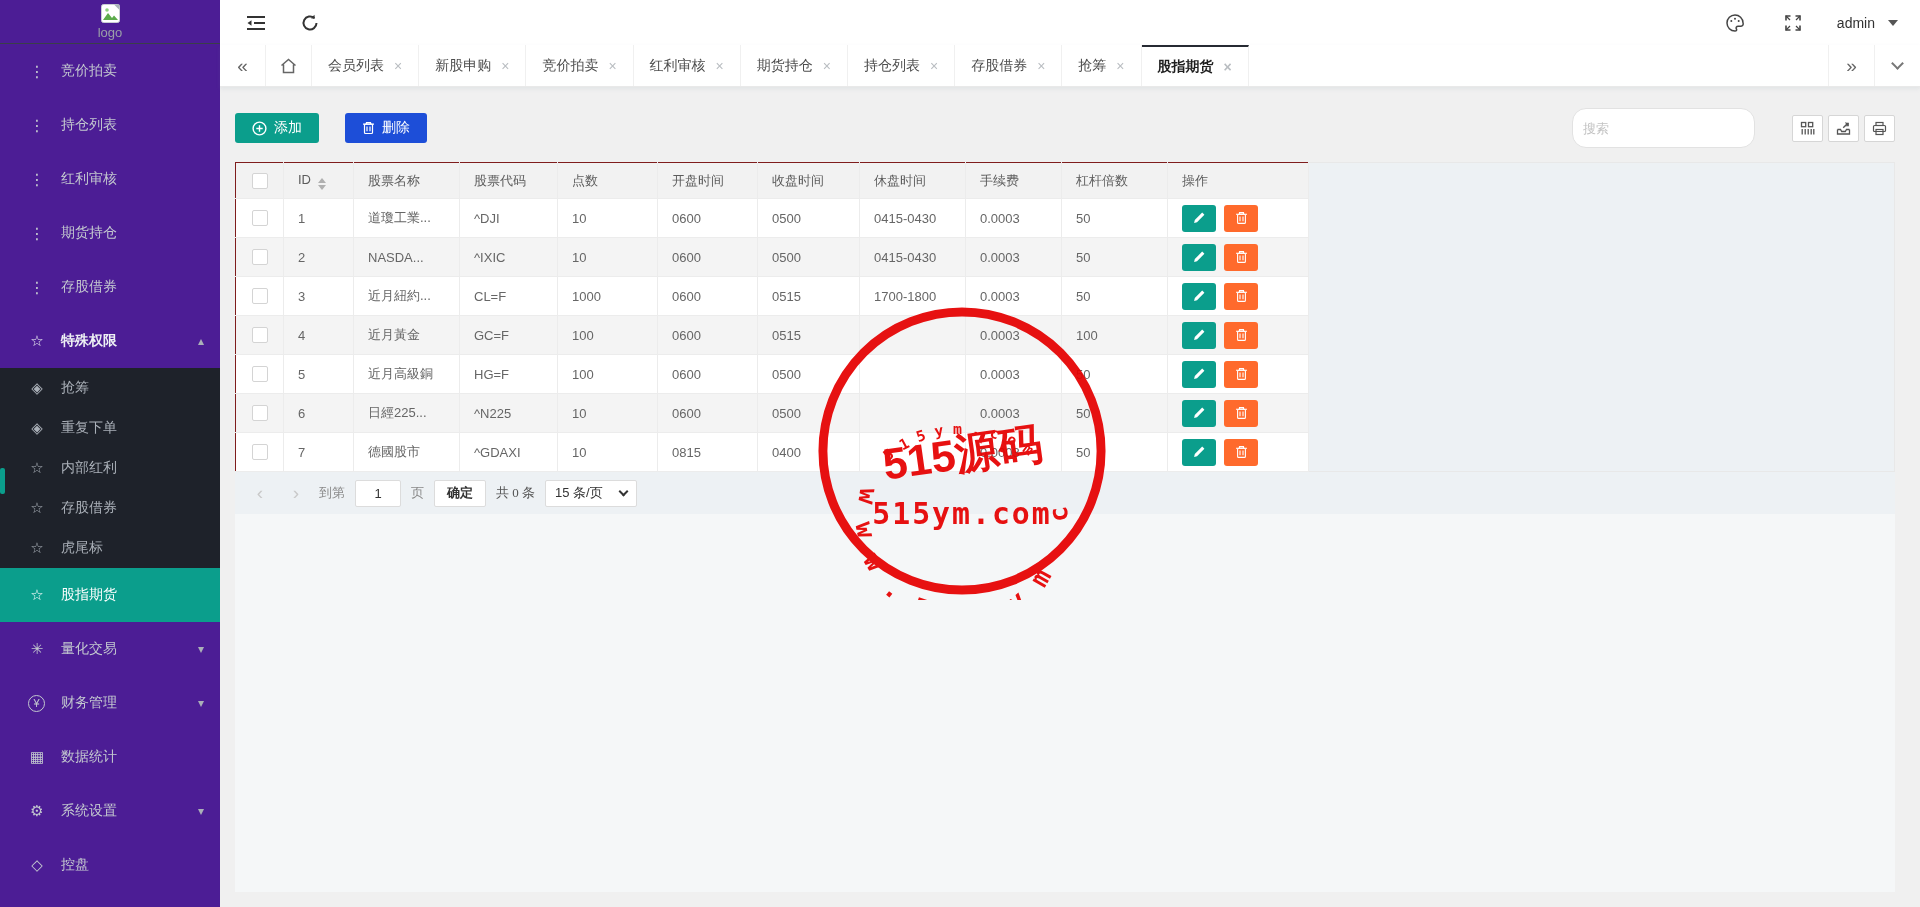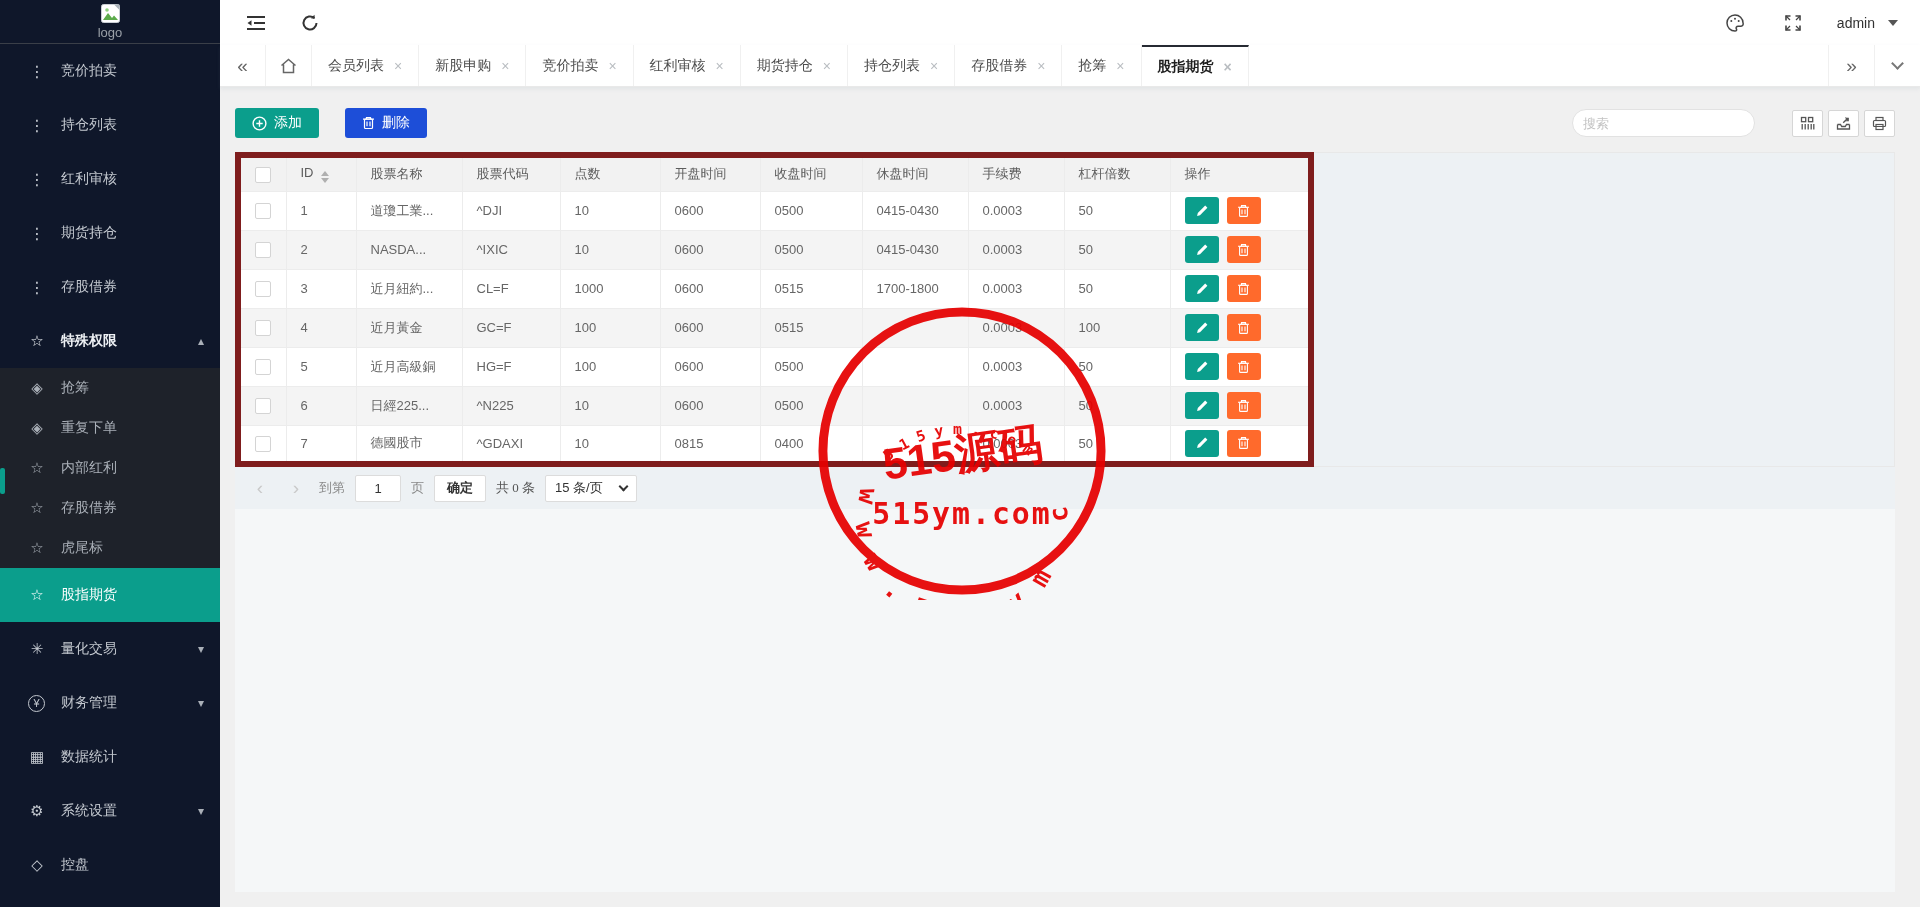"logo" .sidebar { background: #0f172a -> #4c1d95 }
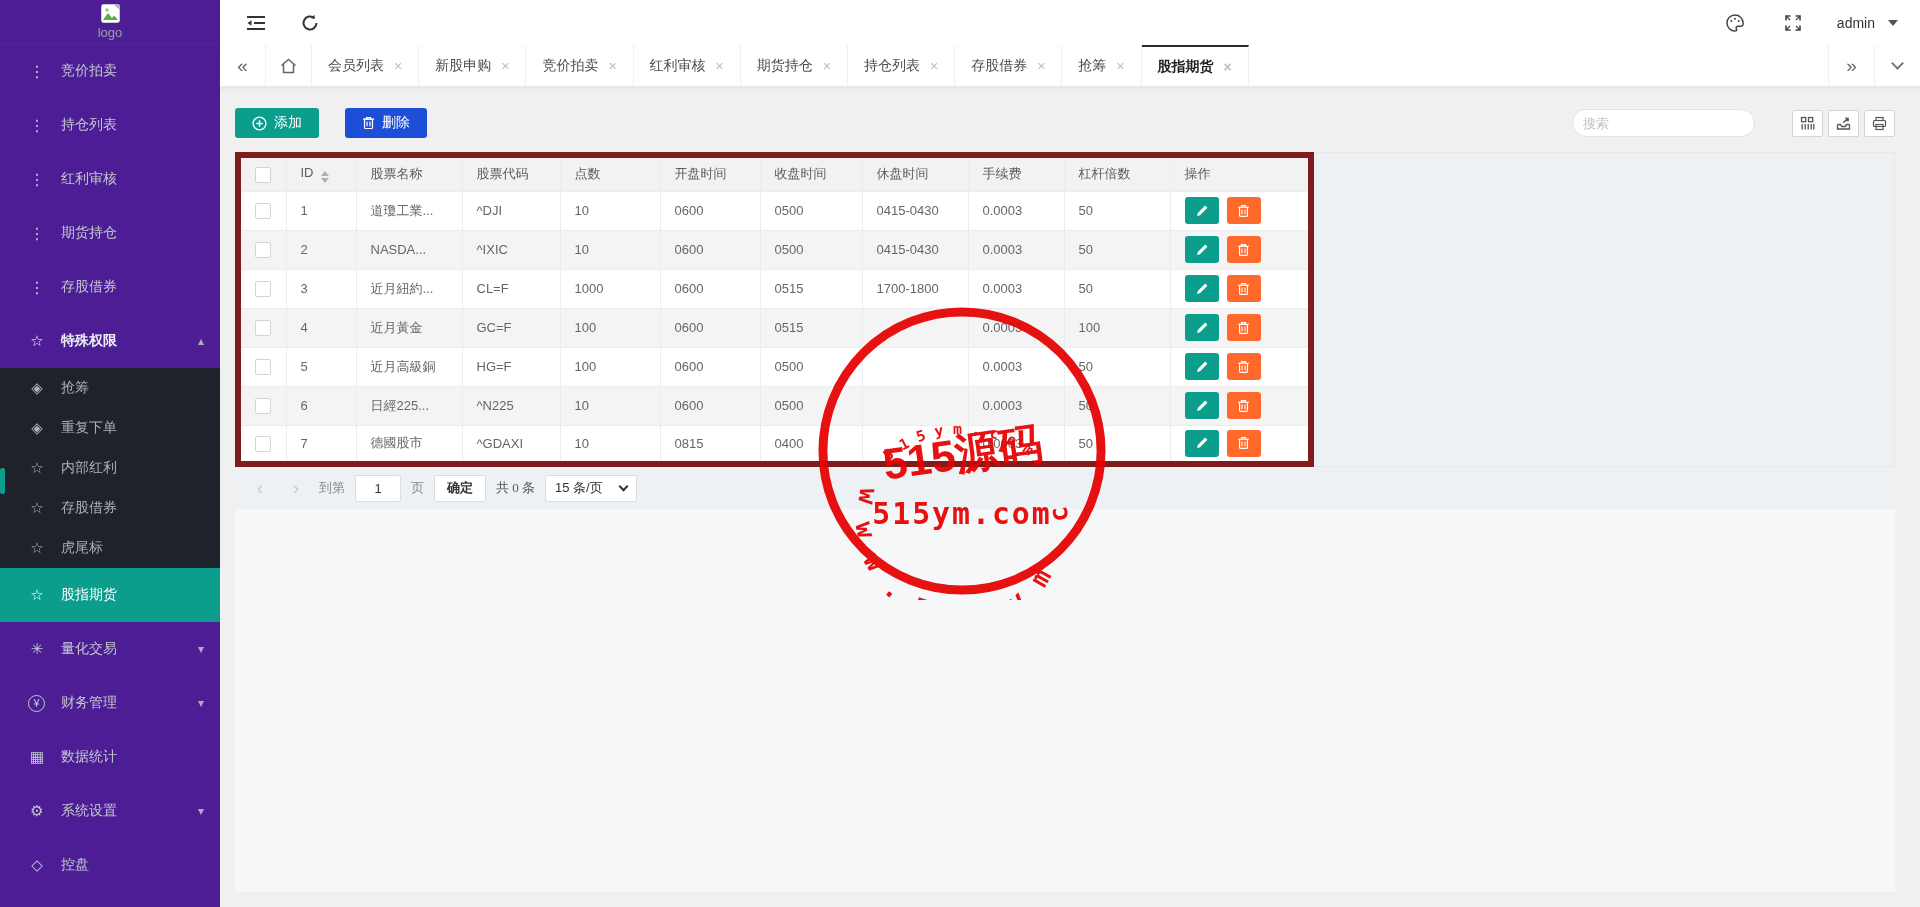"搜索" .search-input { height: 28px -> 40px }
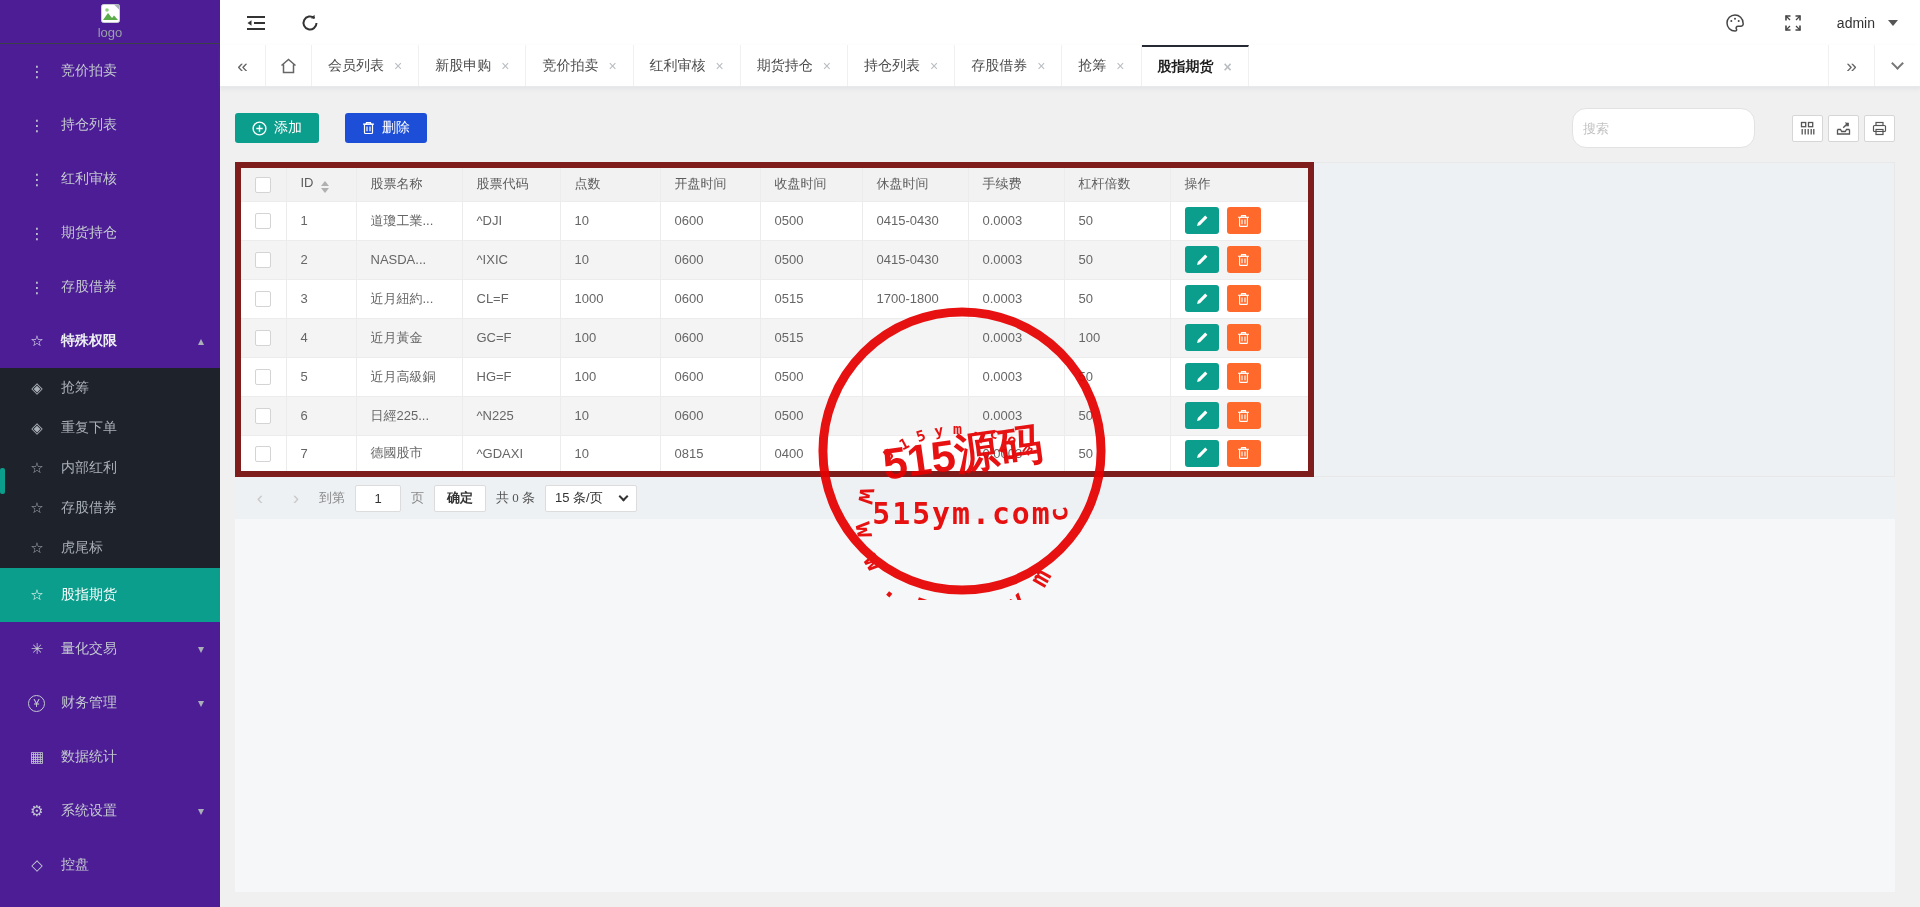"ID" table.grid { border: 6px solid #7f1d1d -> 1px solid #7f1d1d }
